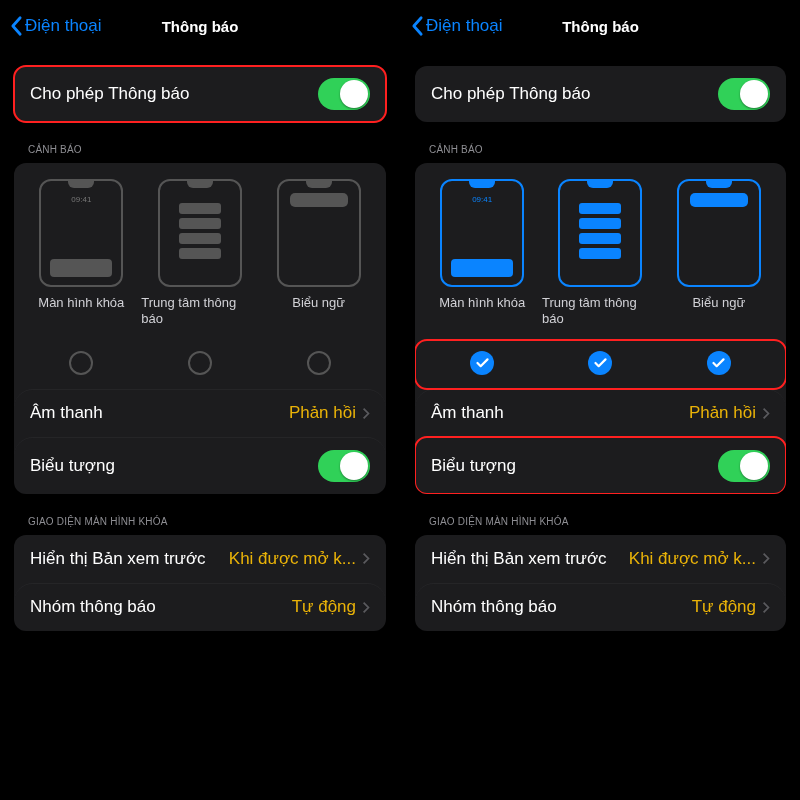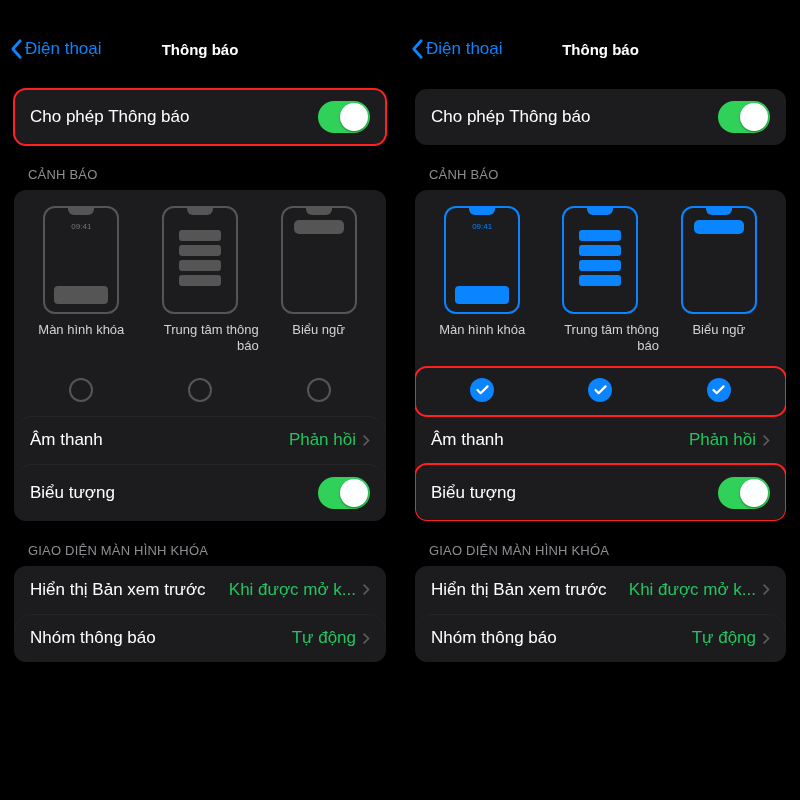"Điện thoại" .pane { padding-top: 27px -> 4px }
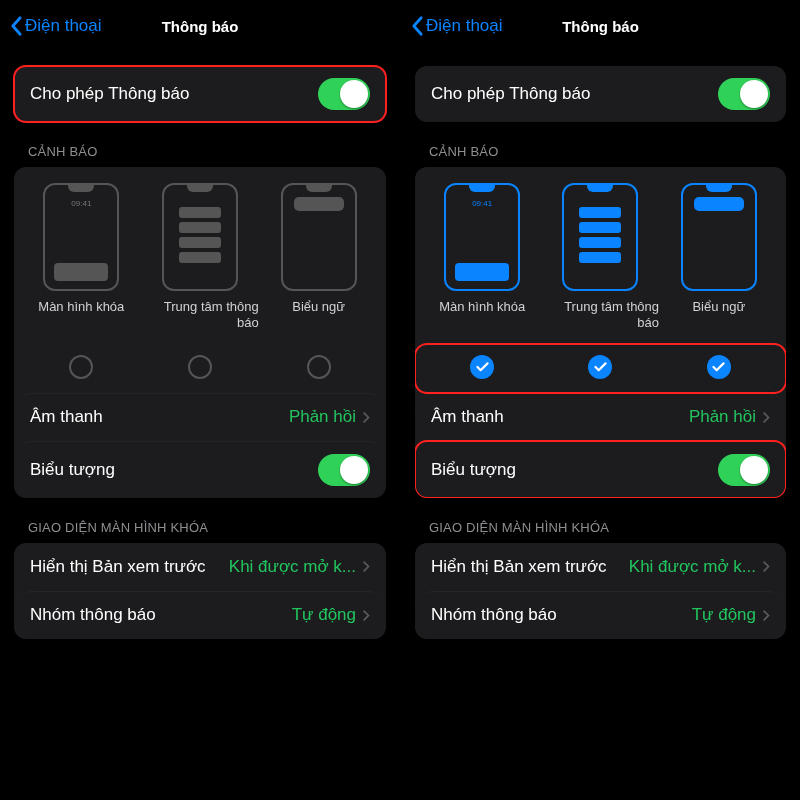"CẢNH BÁO" .section-header { font-size: 13px -> 10px }
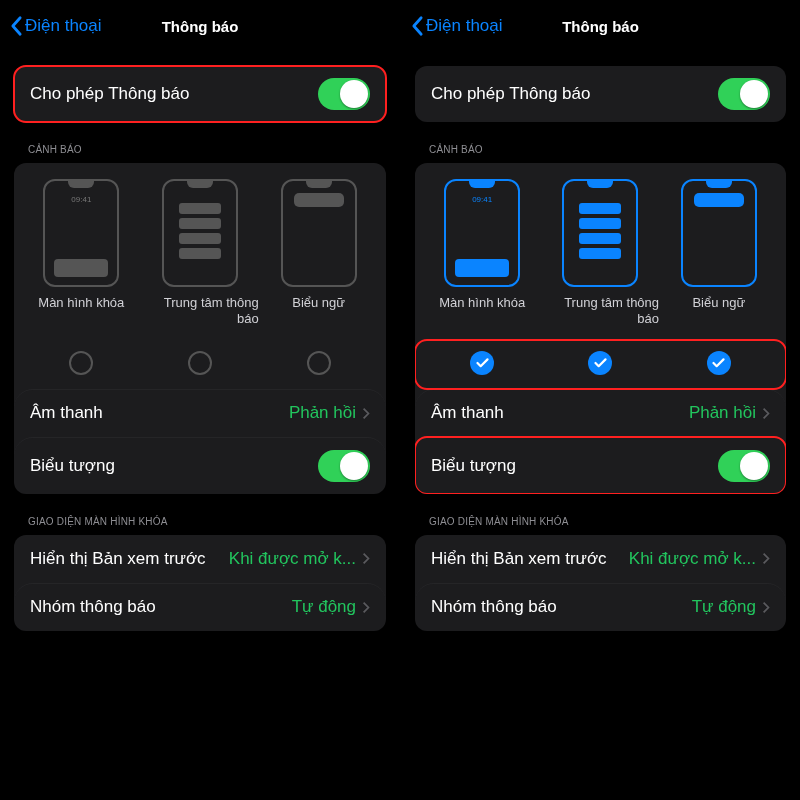"09:41" .phone { width: 76px -> 84px }
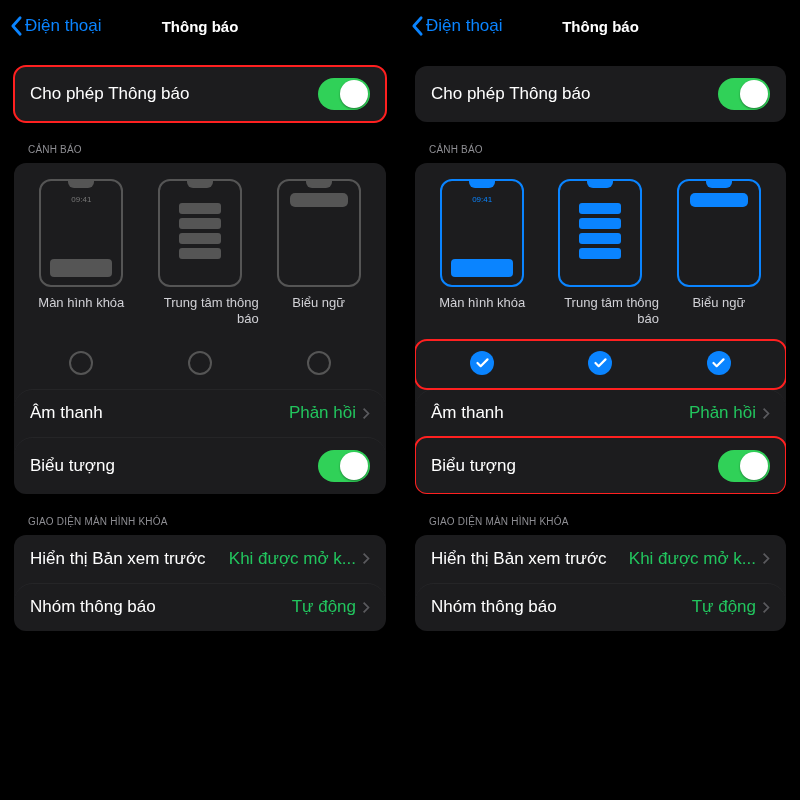"Màn hình khóa" .alert-label { text-align: right -> left }
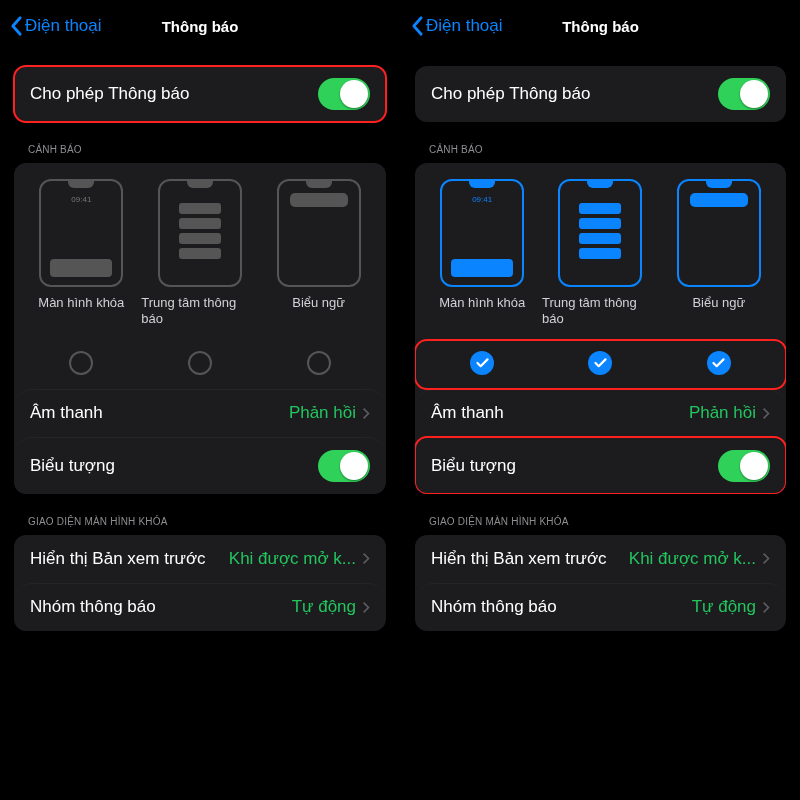"Phản hồi" .row-value { color: #22c55e -> #eab308 }
